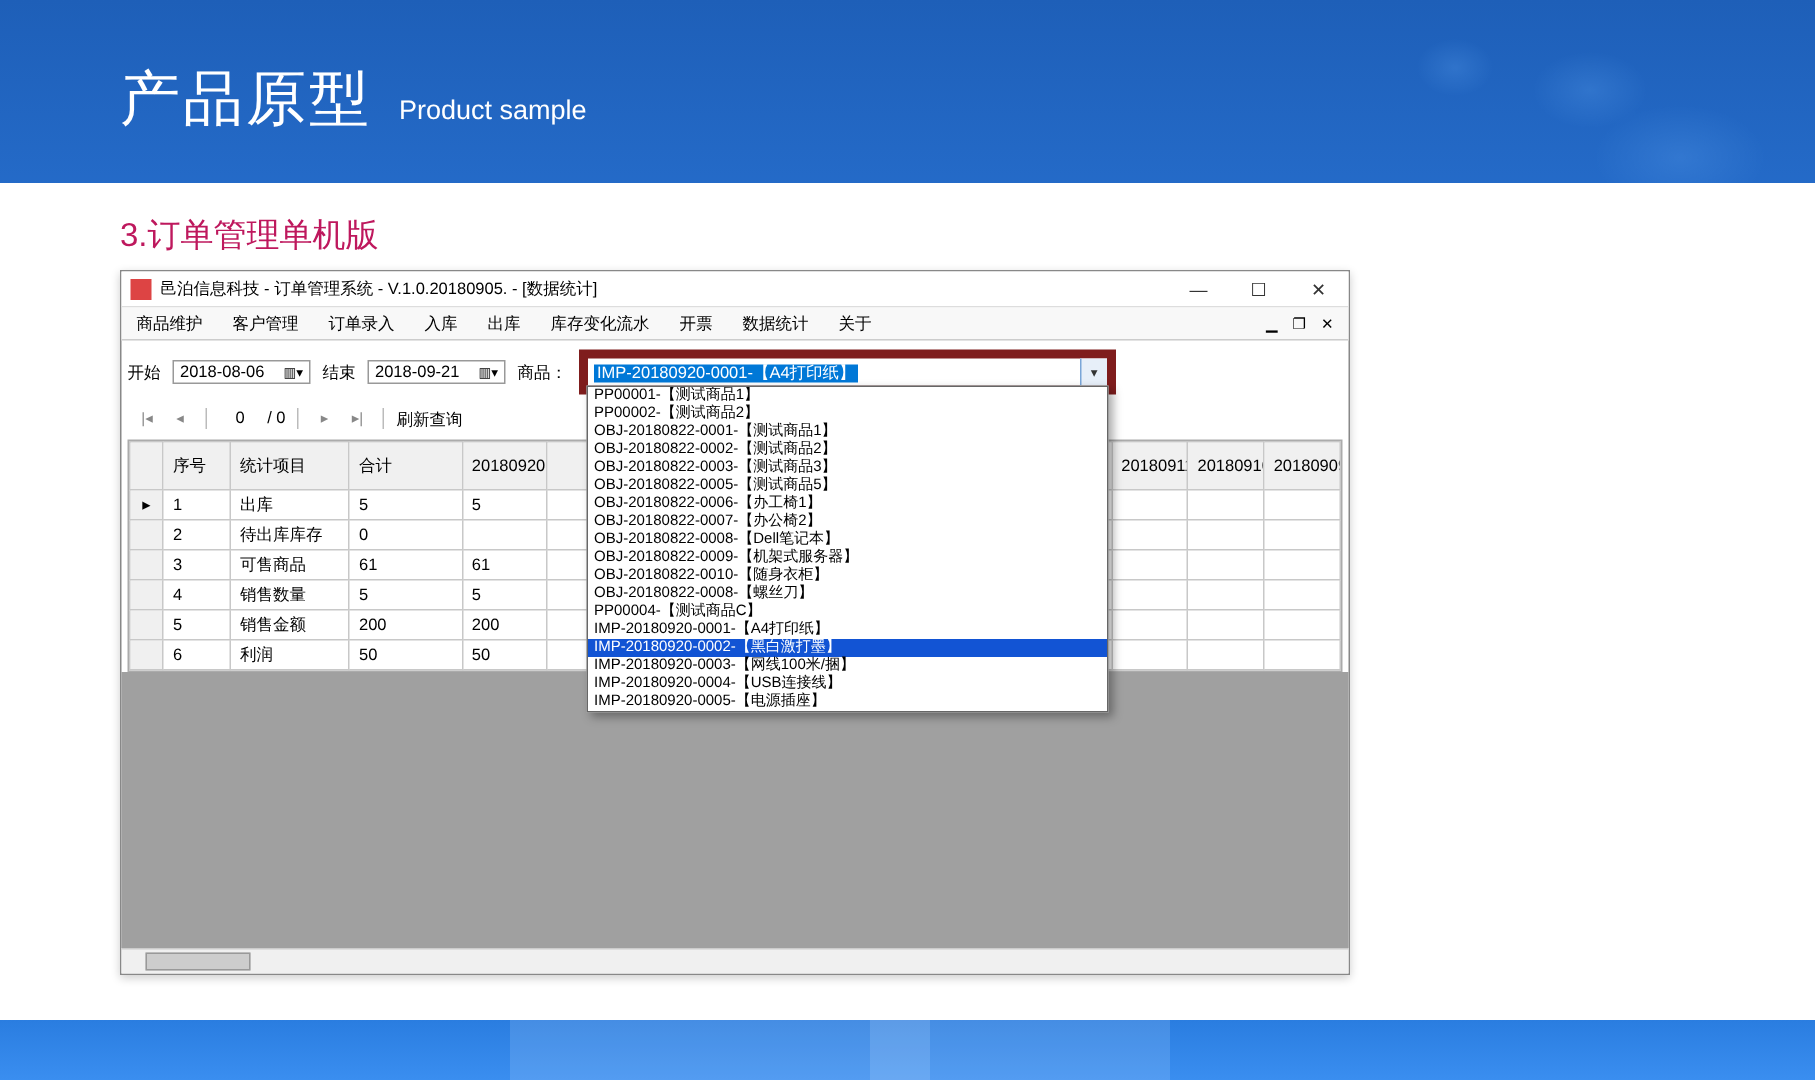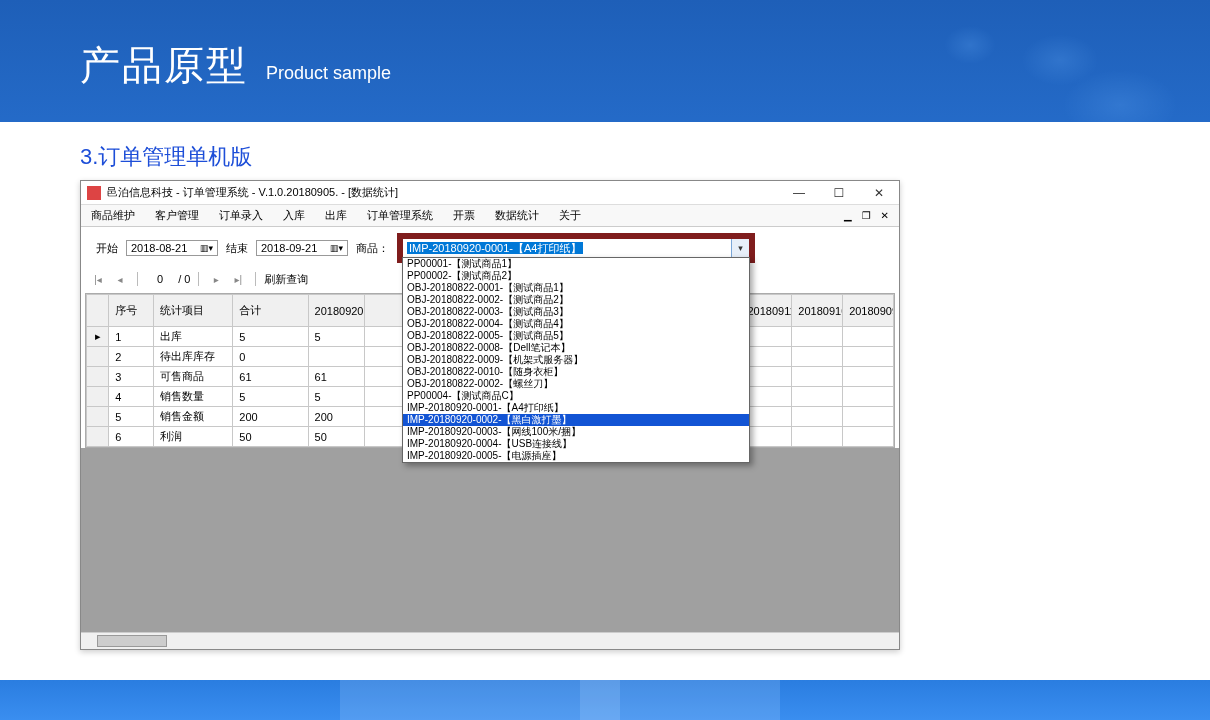"3.订单管理单机版" .section-title { color: #1d4ed8 -> #be185d }
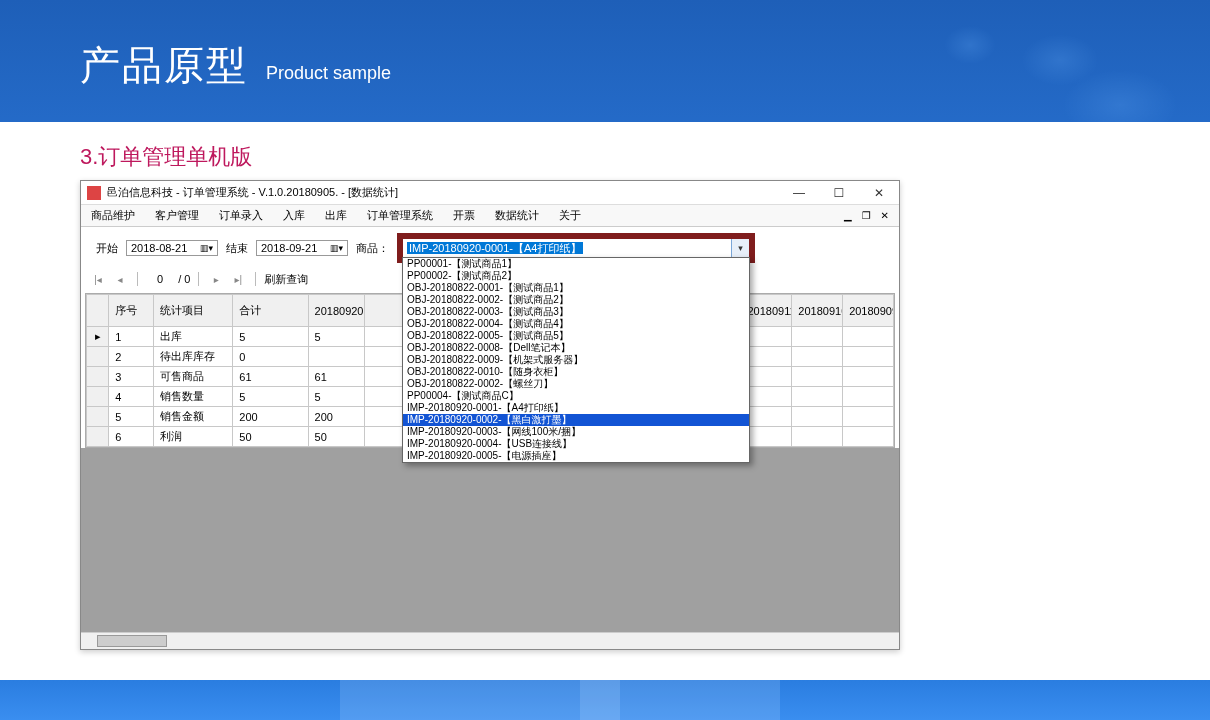"订单管理系统" span.mi { text: 订单管理系统 -> 库存变化流水 }
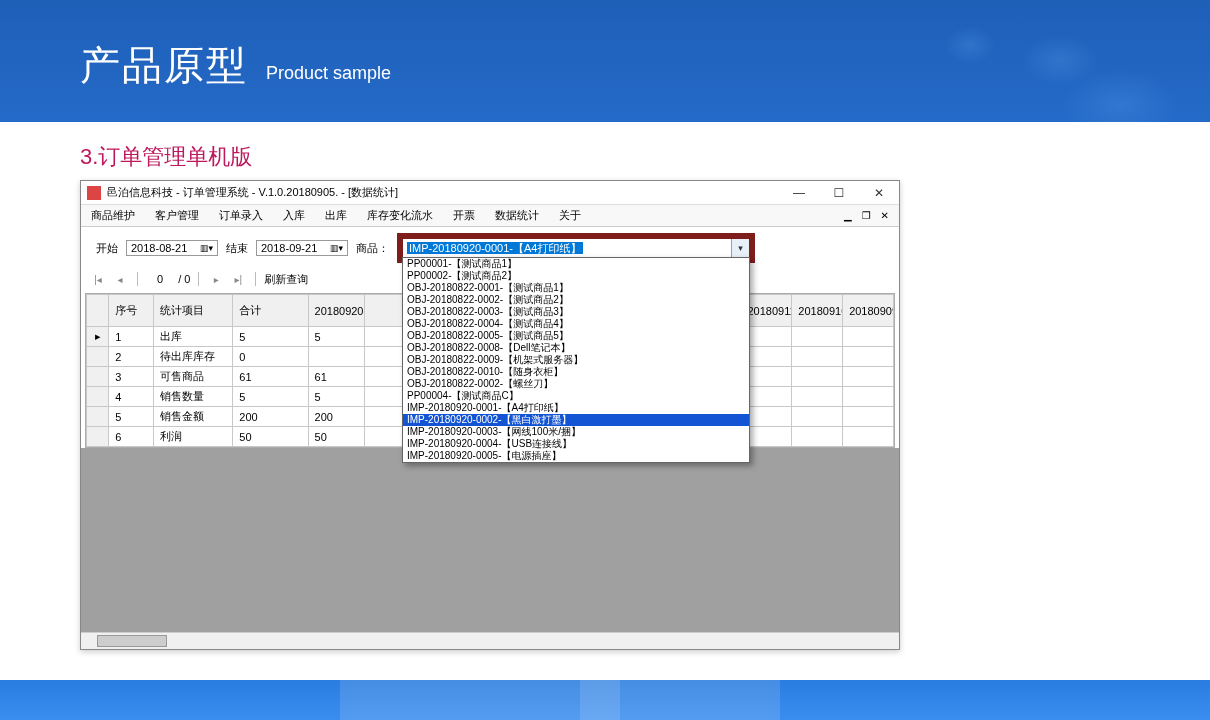"开始" .filter-bar { padding: 6px 15px -> 6px 4px }
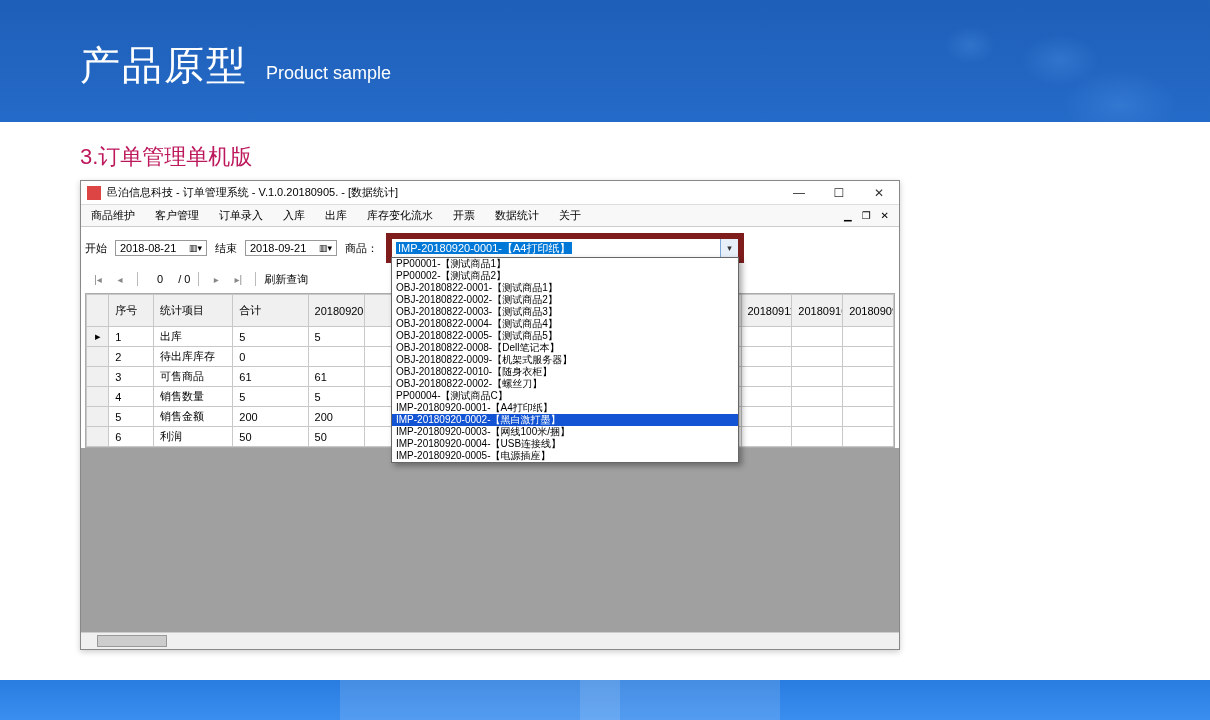"2018-08-21" span { text: 2018-08-21 -> 2018-08-06 }
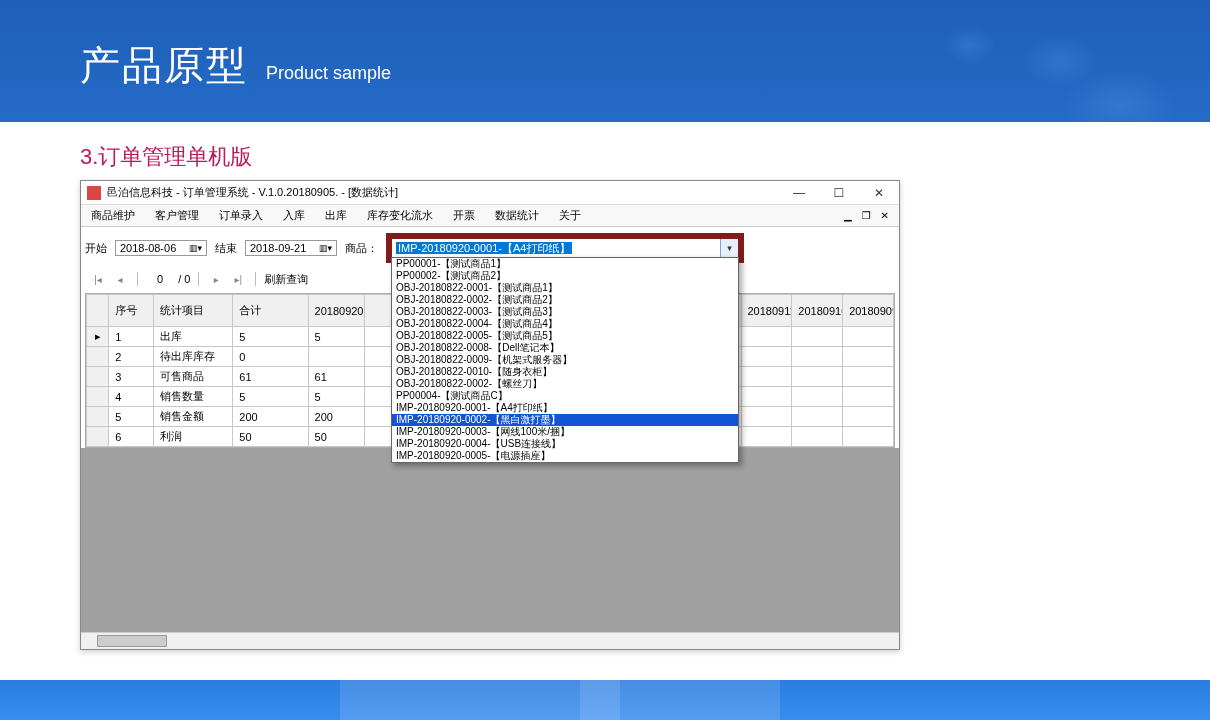"OBJ-20180822-0004-【测试商品4】" div.opt { html: <div>OBJ-20180822-0004-【测试商品4】</div> -> none }
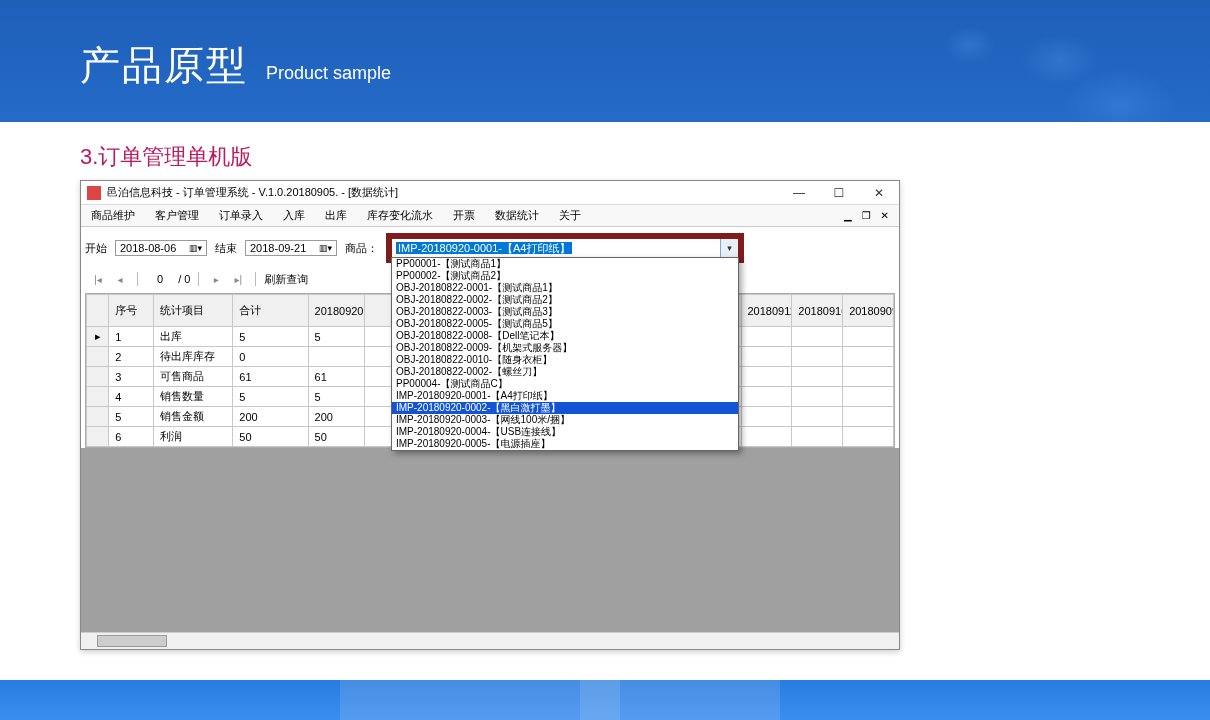"OBJ-20180822-0006-【办工椅1】" div.opt { html: none -> <div>OBJ-20180822-0006-【办工椅1】</div> }
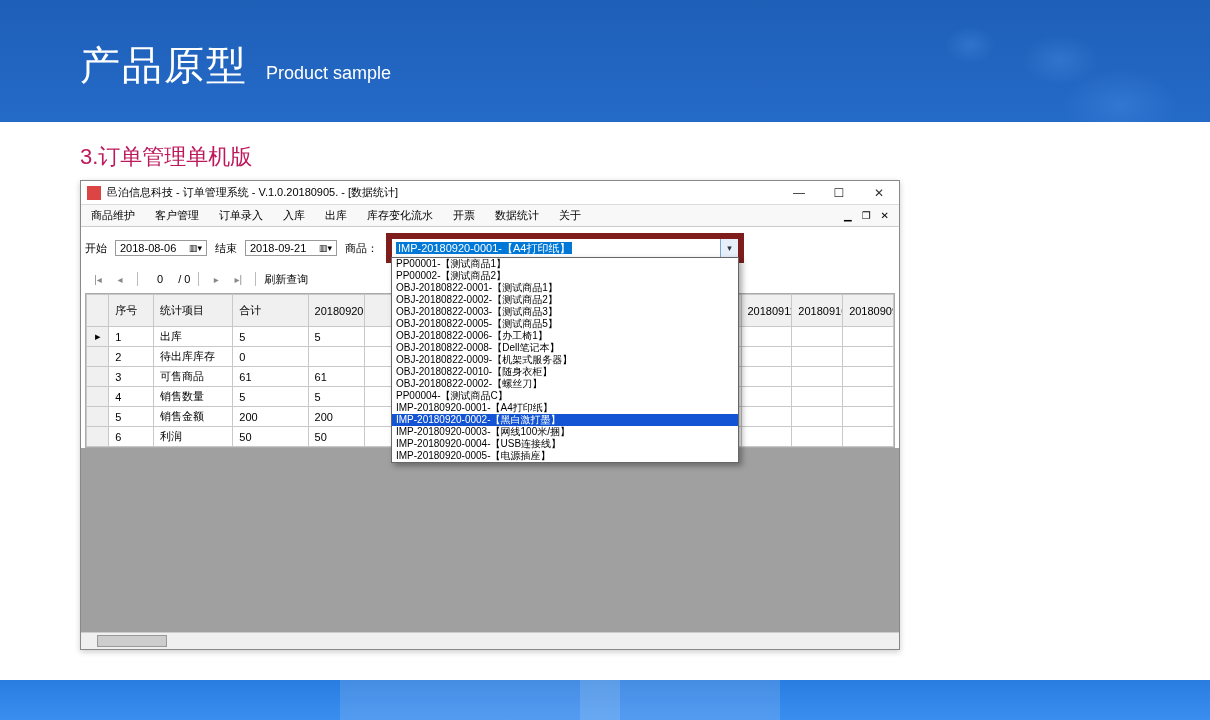"OBJ-20180822-0007-【办公椅2】" div.opt { html: none -> <div>OBJ-20180822-0007-【办公椅2】</div> }
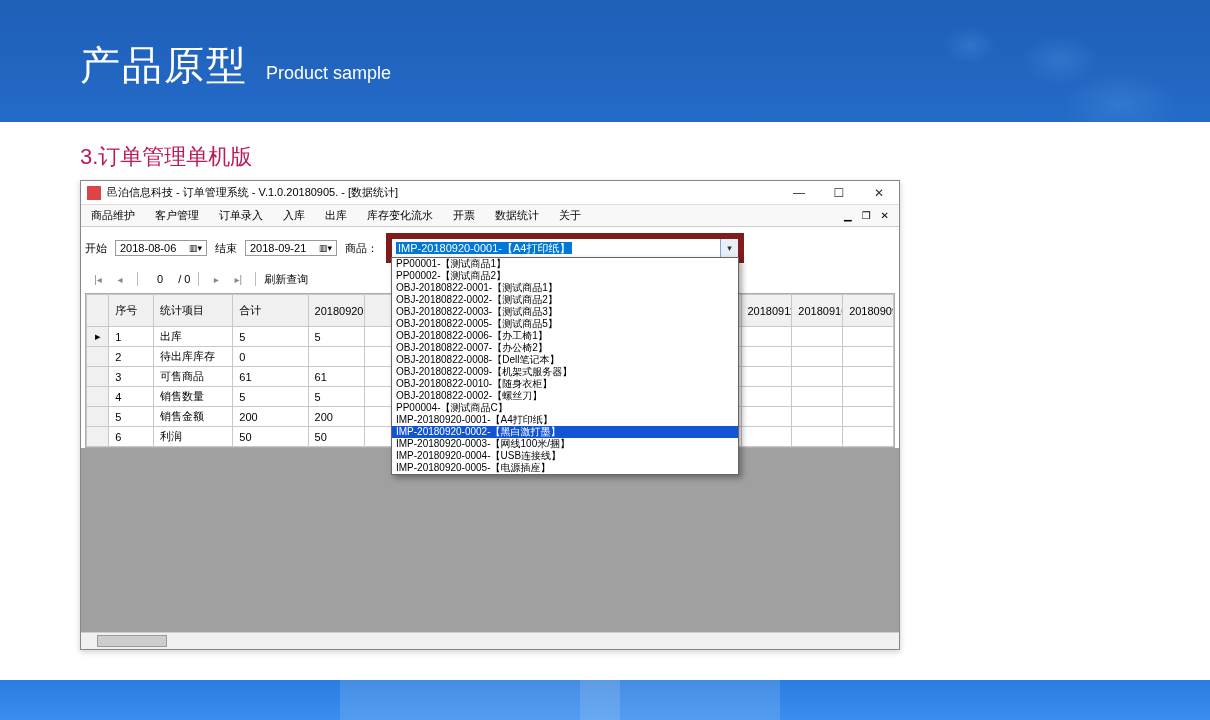"OBJ-20180822-0002-【螺丝刀】" div.opt { text: OBJ-20180822-0002- -> OBJ-20180822-0008- }
